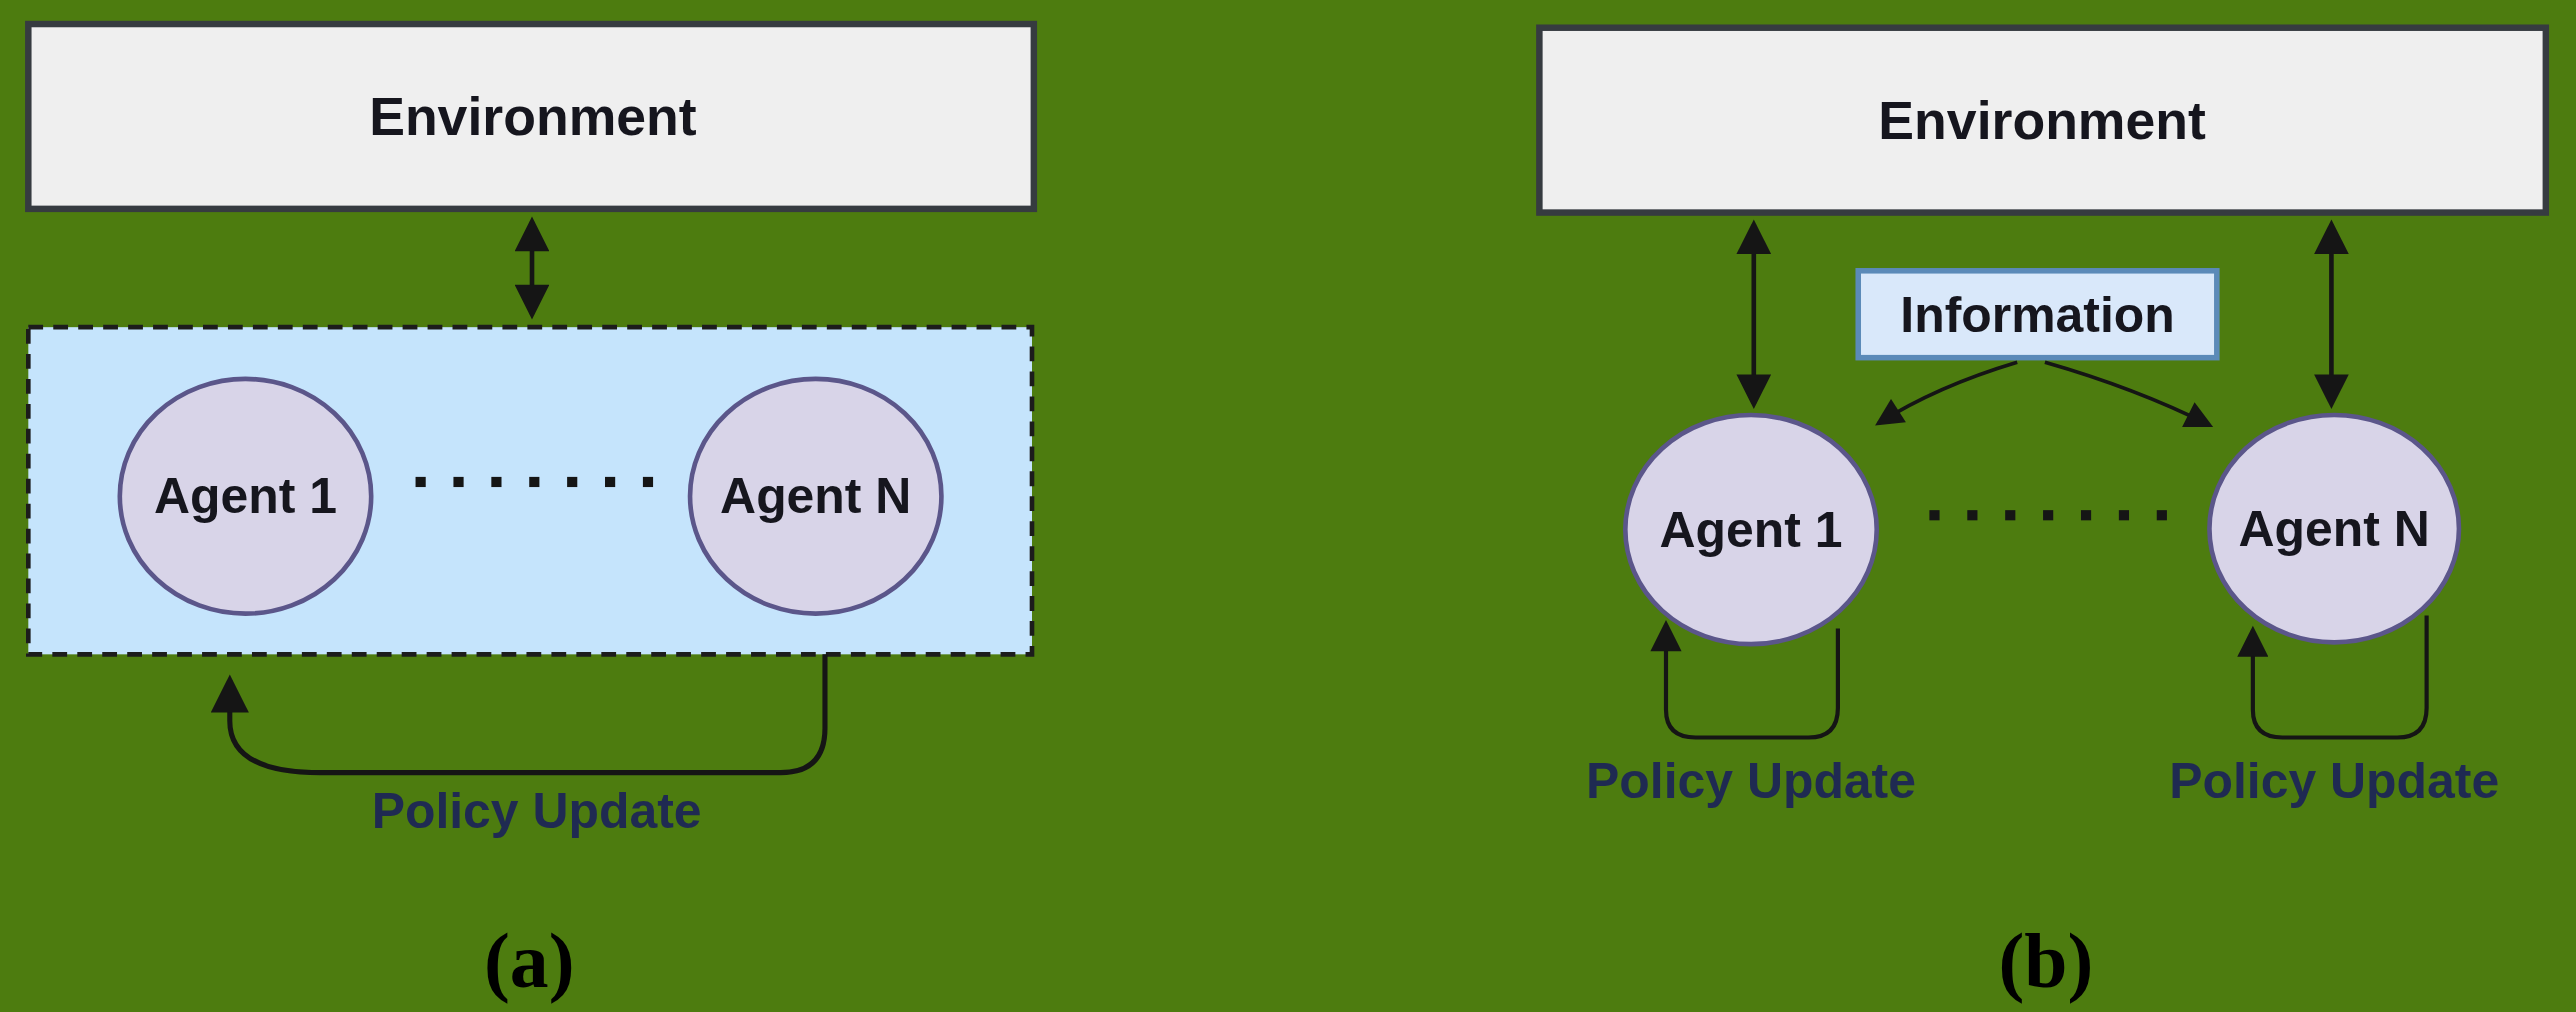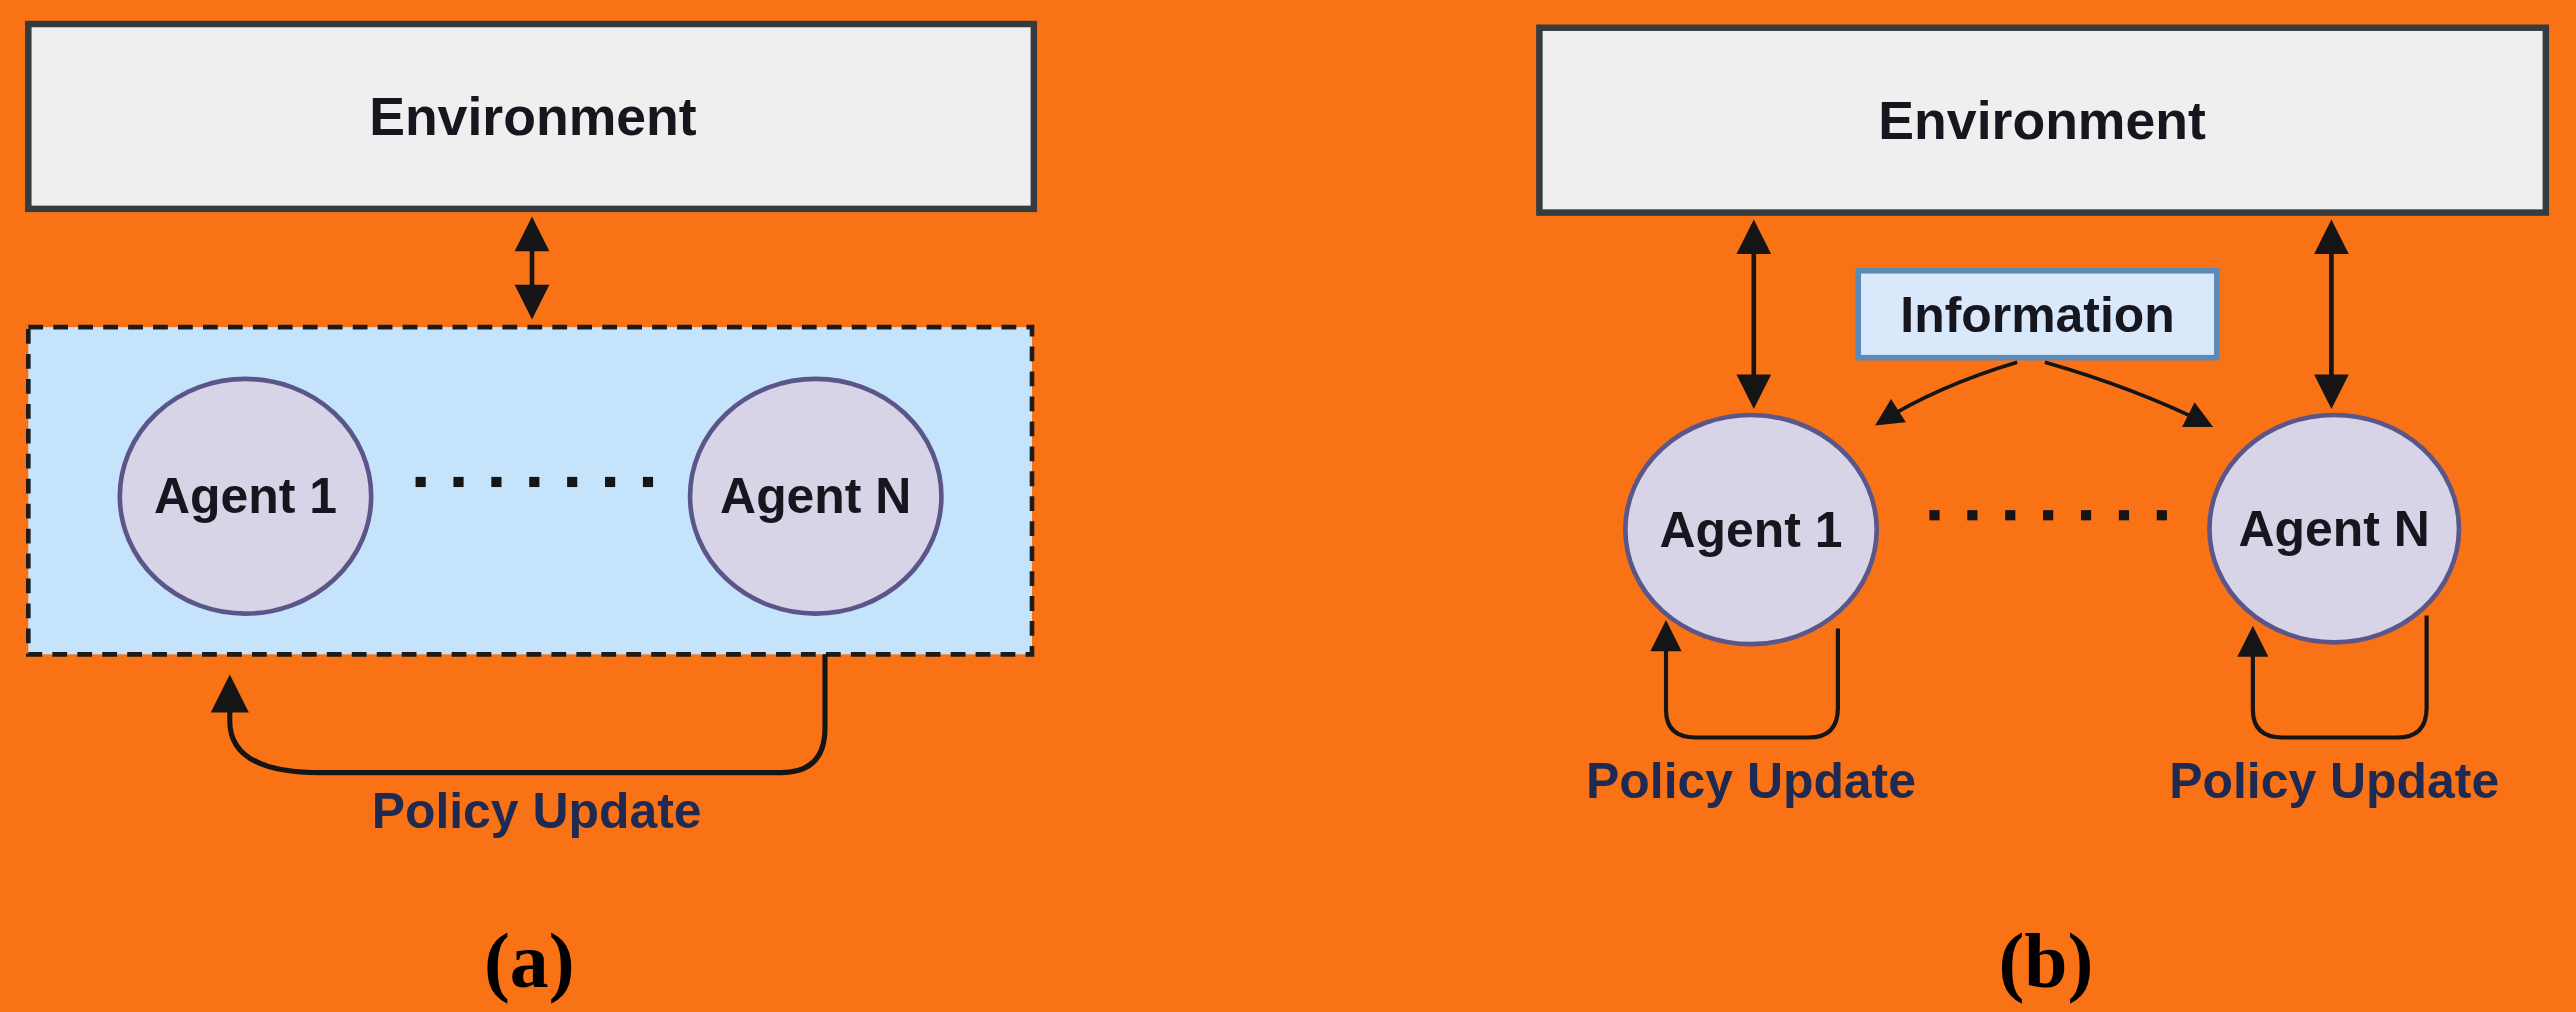"Environment" .canvas { background: #f97316 -> #4d7c0f }
